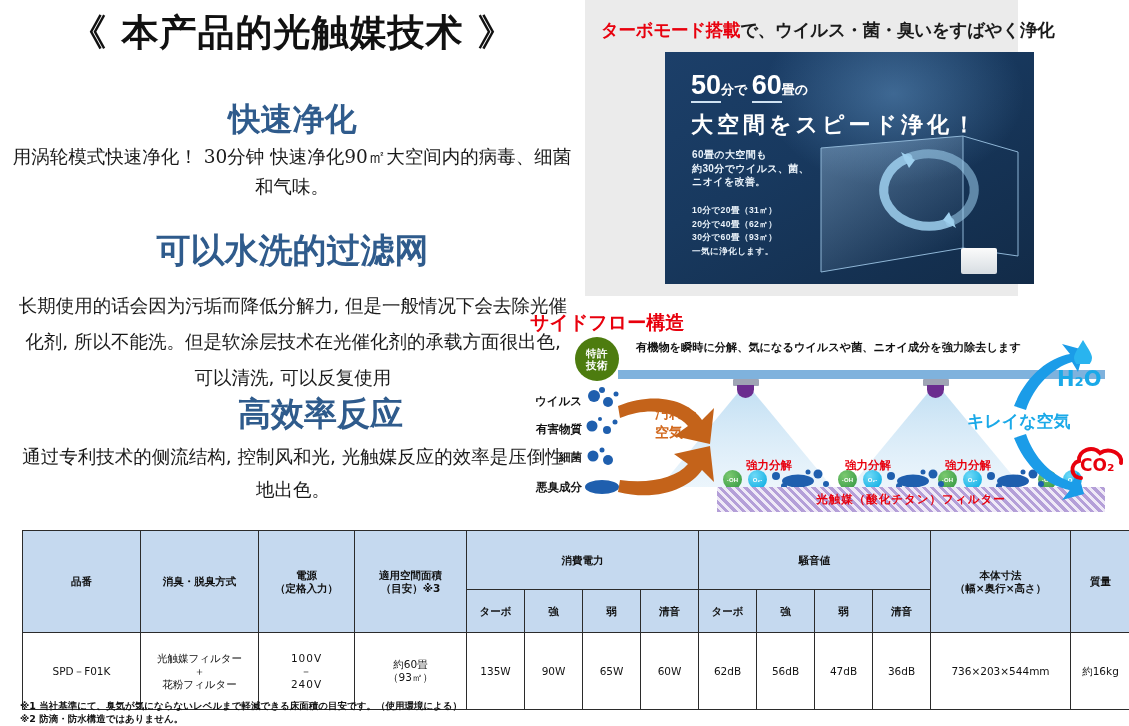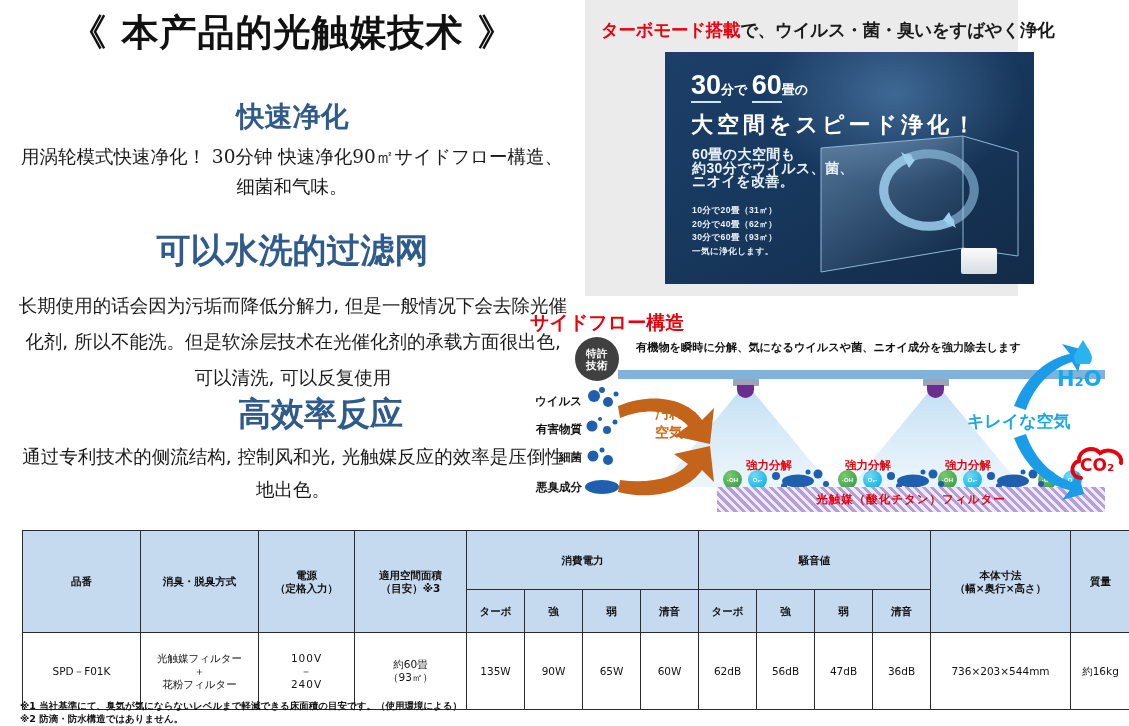"30" span.num { text: 30 -> 50 }
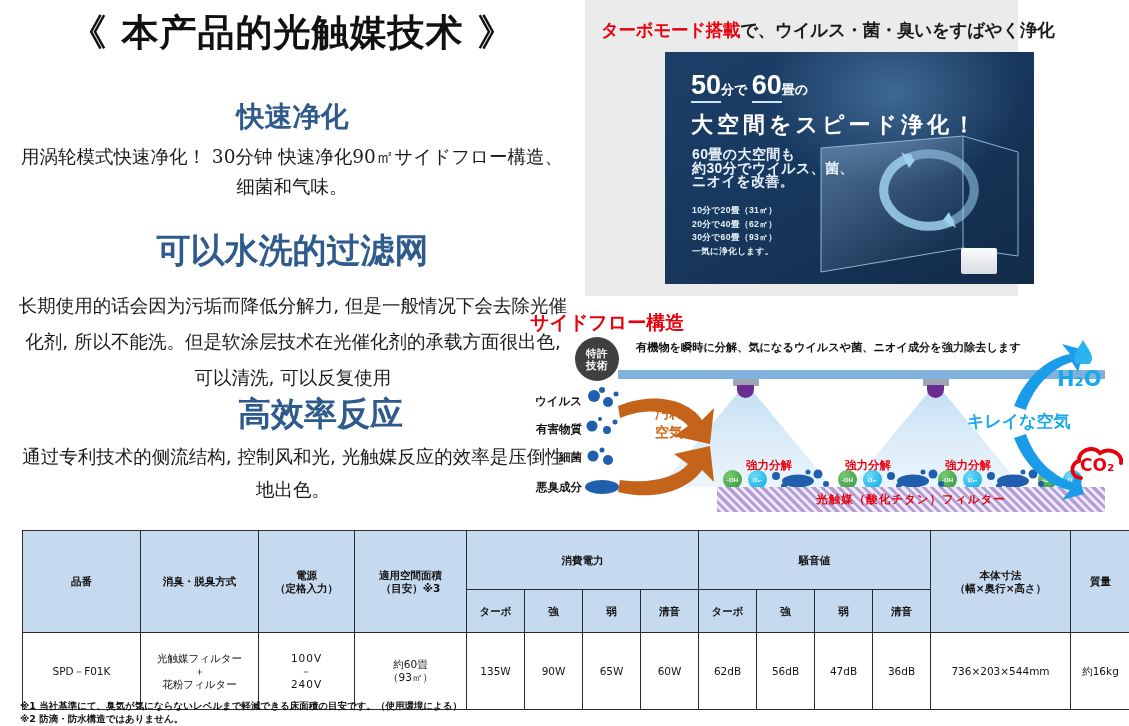"快速净化" #head-fast { font-size: 28px -> 32px }
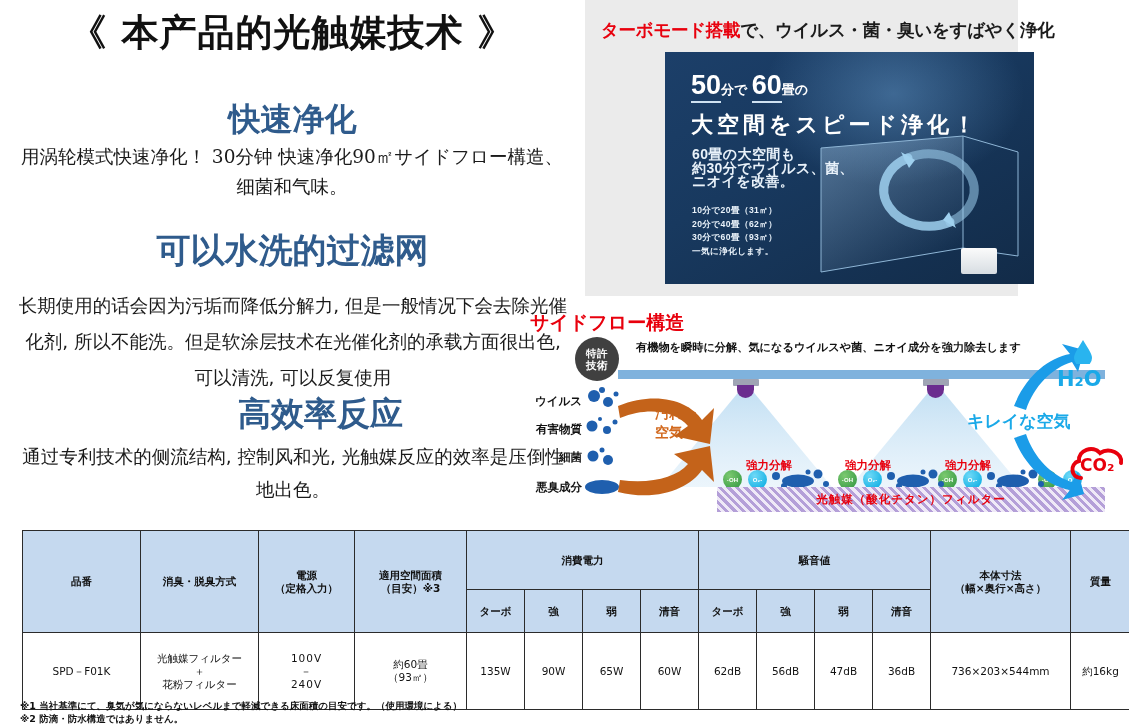"用涡轮模式快速净化！ 30分钟 快速净化90㎡サイドフロー構造、细菌和气味。" div.body-para { text: サイドフロー構造 -> 大空间内的病毒 }
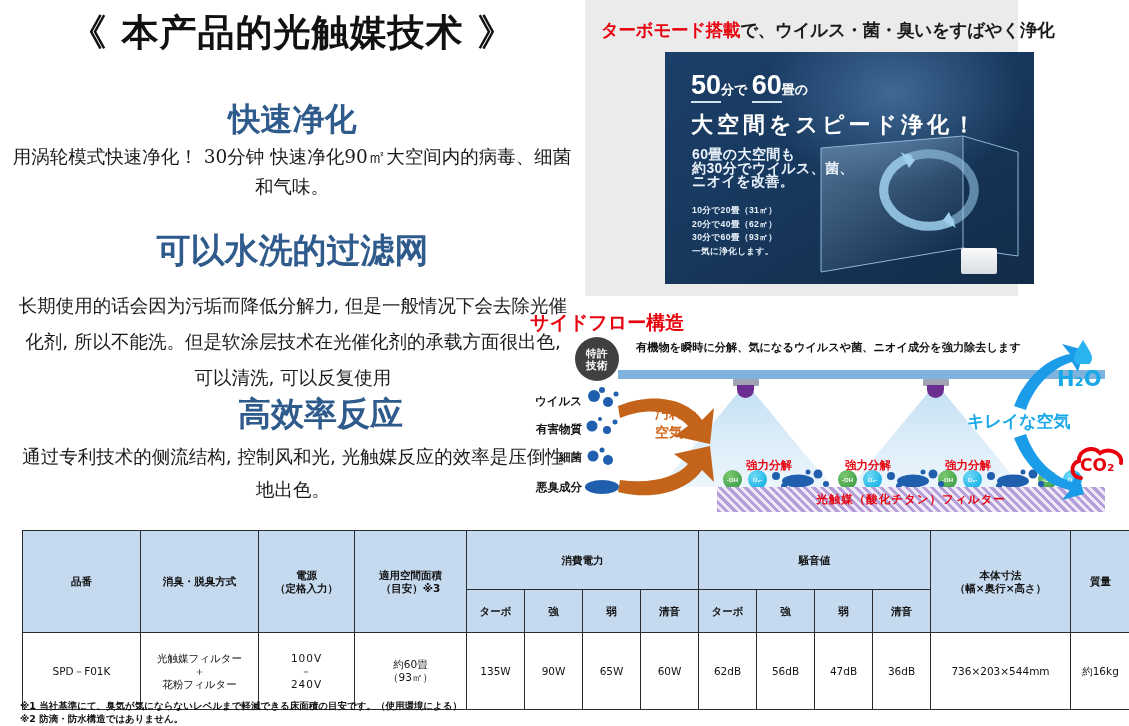"60畳の大空間も" #promo-card .smalltext { font-size: 14px -> 10px }
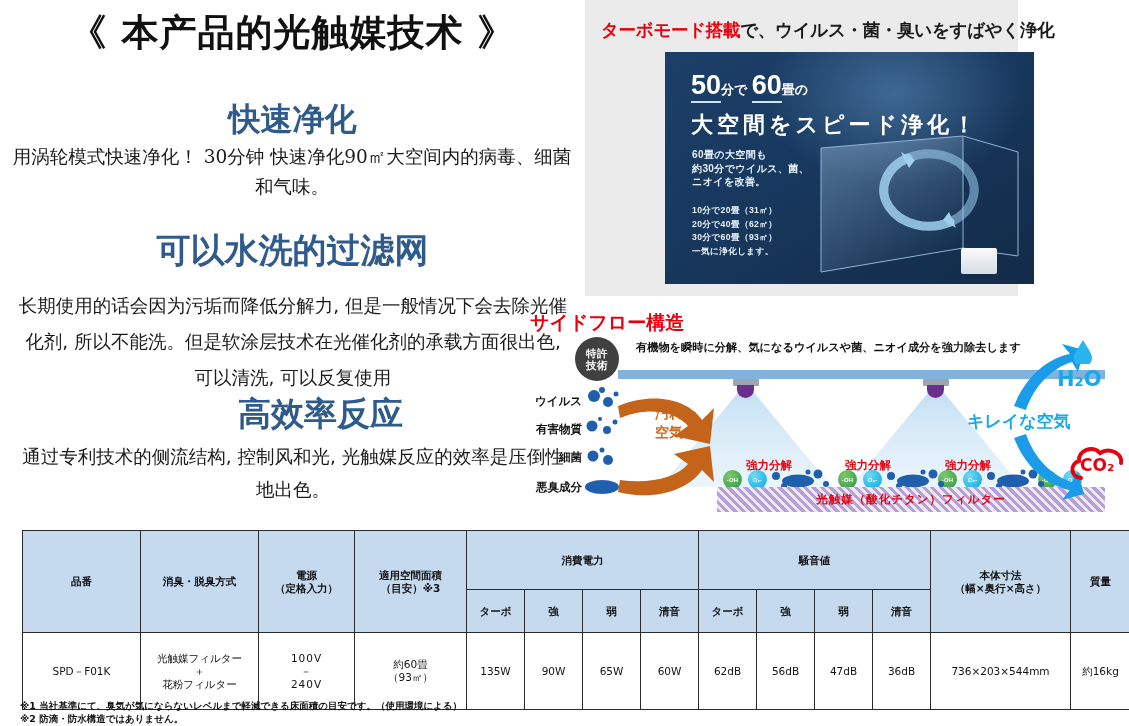"特許" #patent-badge { background: #404040 -> #4d7c0f }
